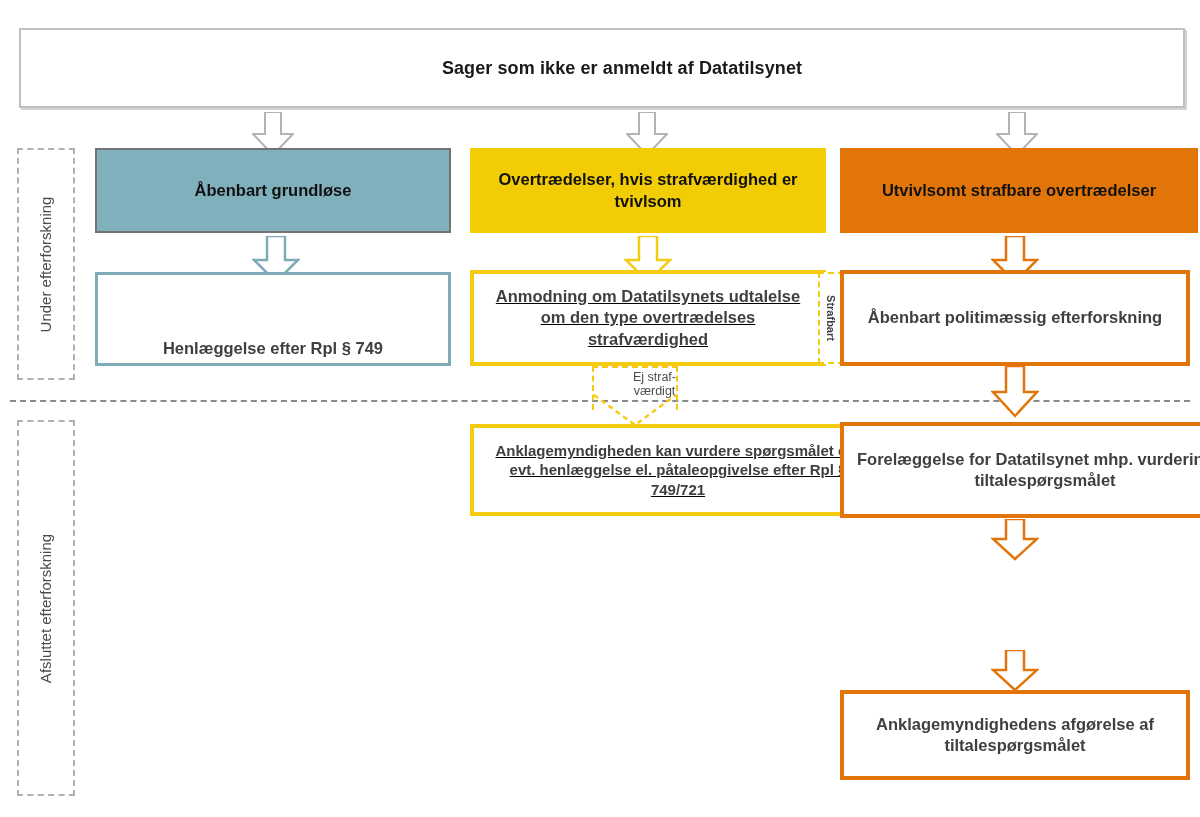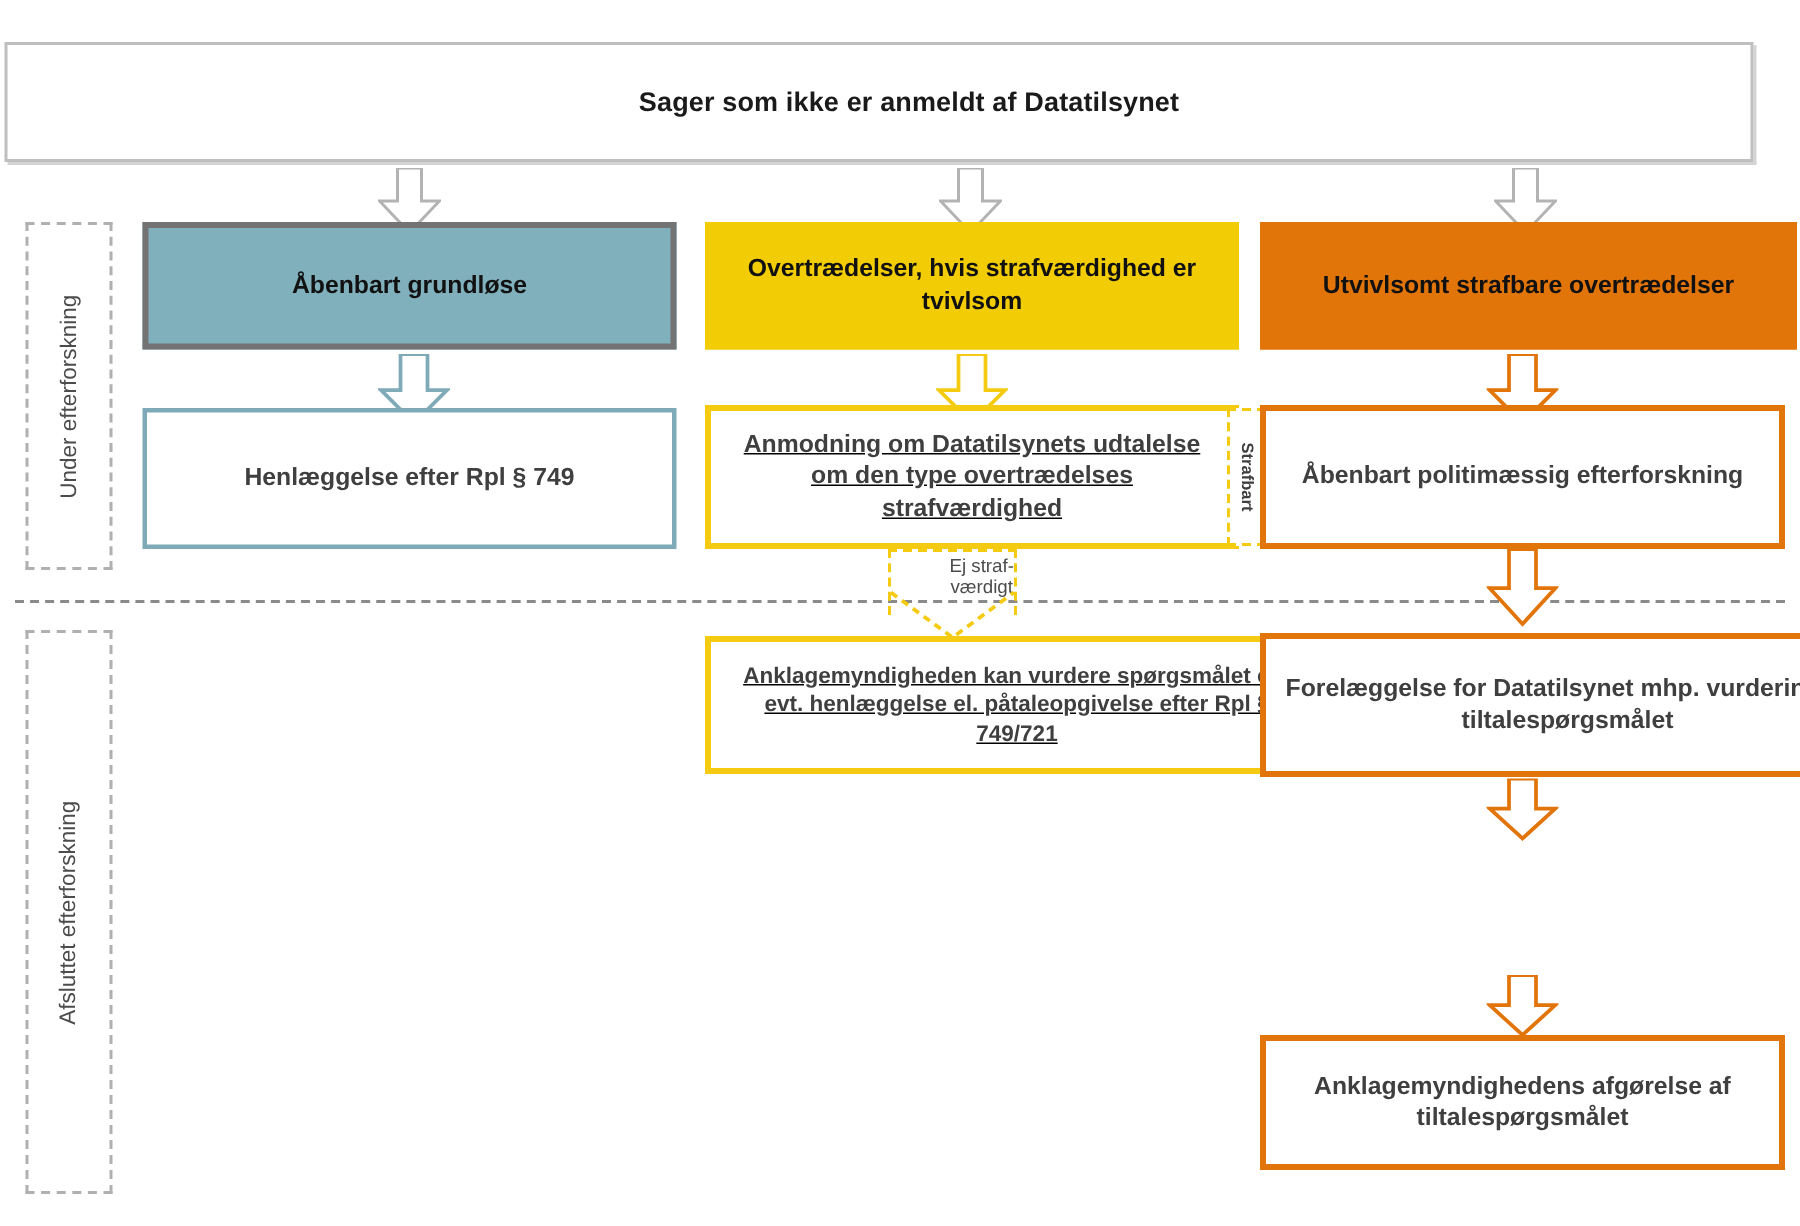"Sager som ikke er anmeldt" .title-box { left: 3px -> 19px }
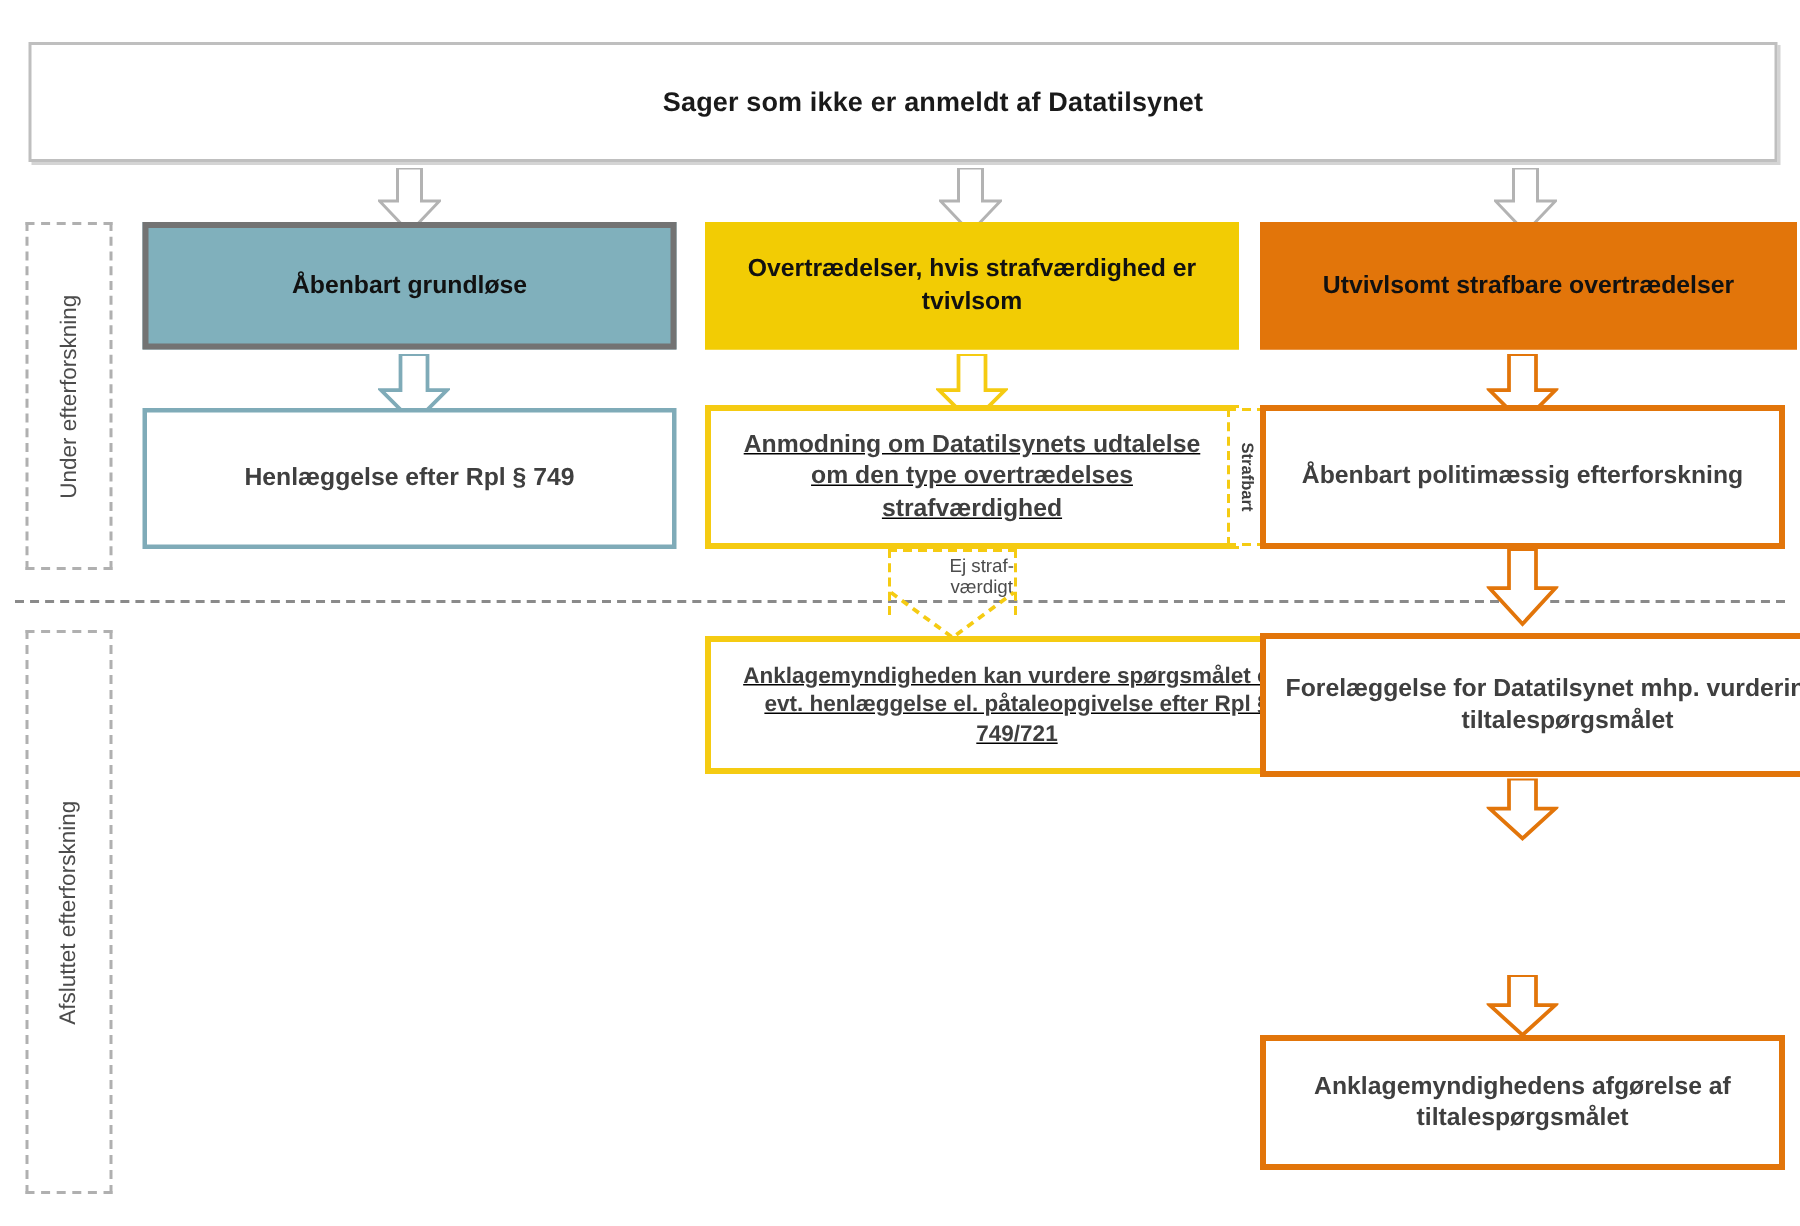"Åbenbart grundløse" .fill-teal { border: 4px solid #737373 -> 2px solid #737373 }
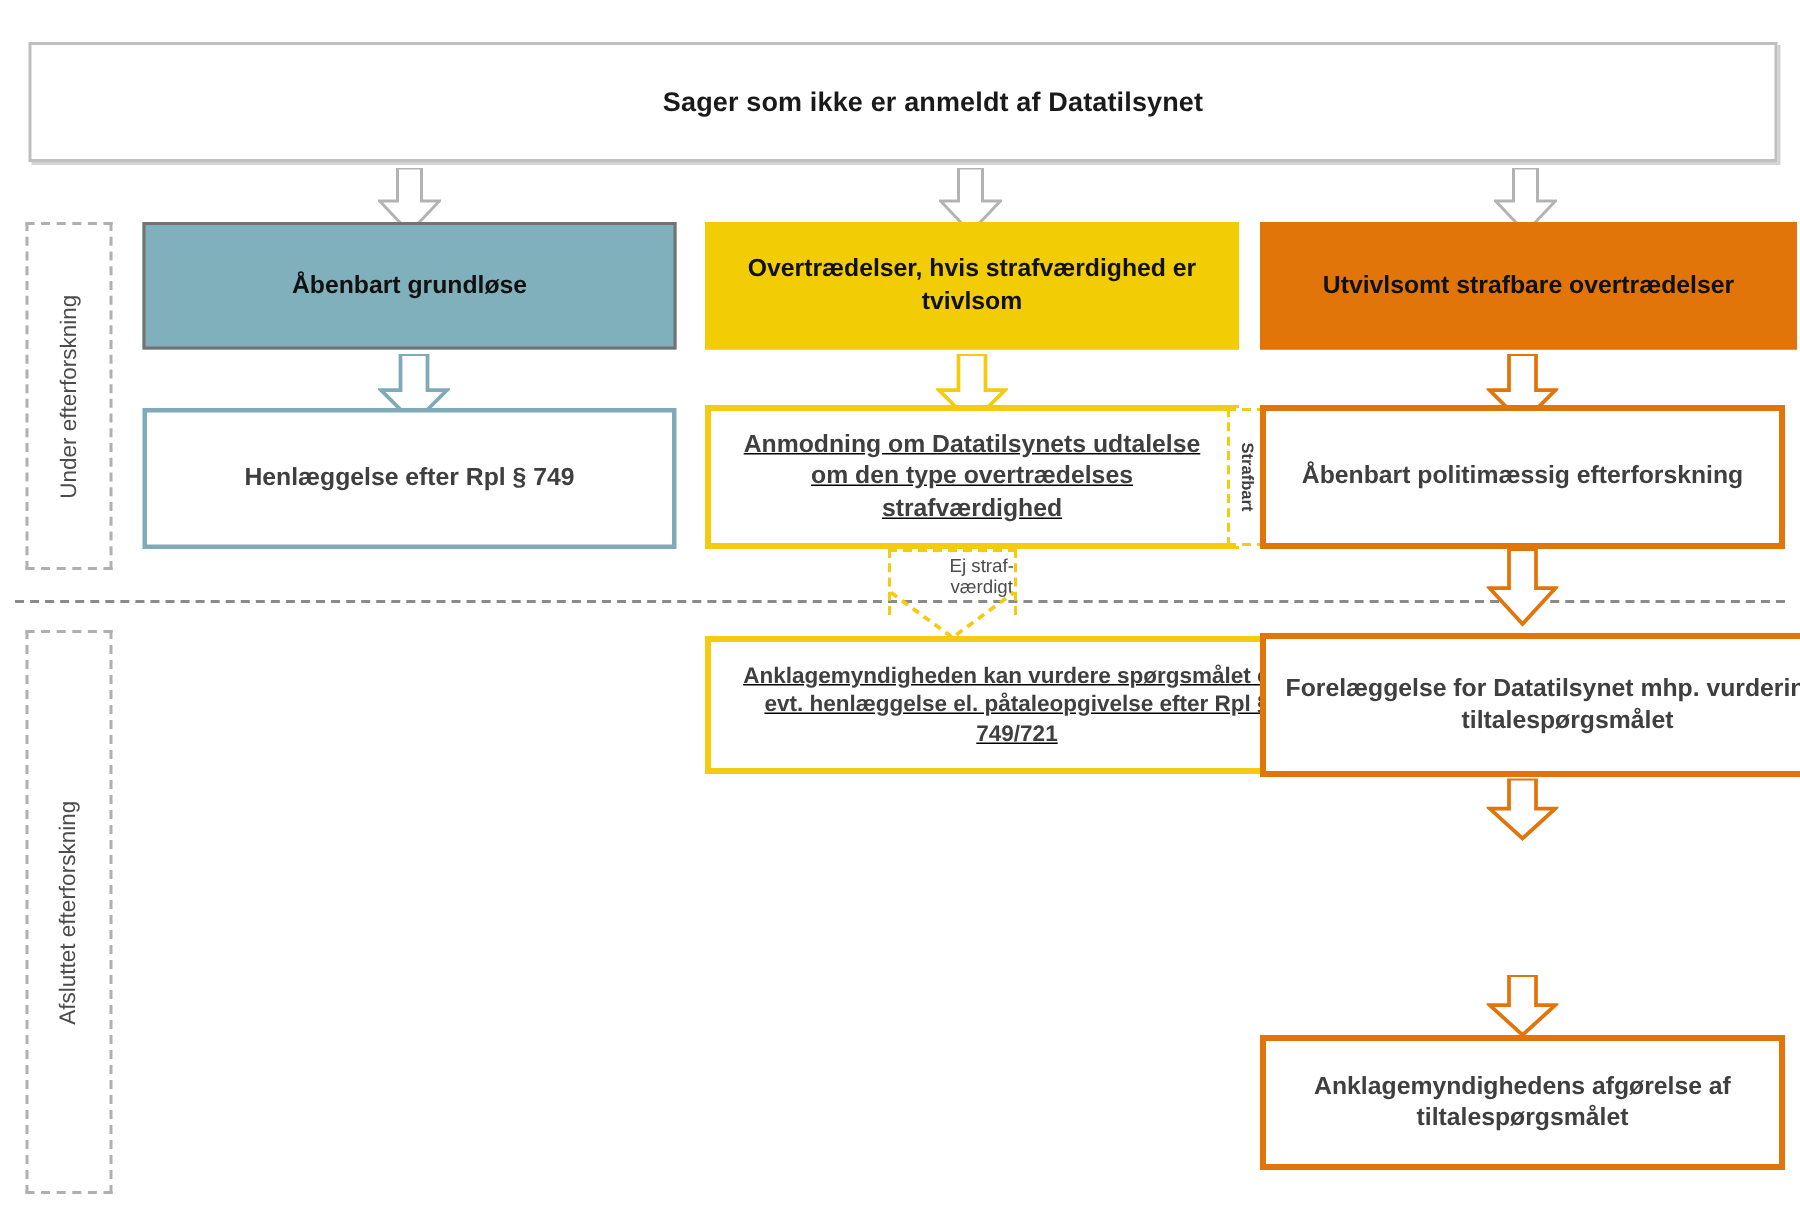"Henlæggelse efter Rpl § 749" div.box { align-items: none -> flex-end }
